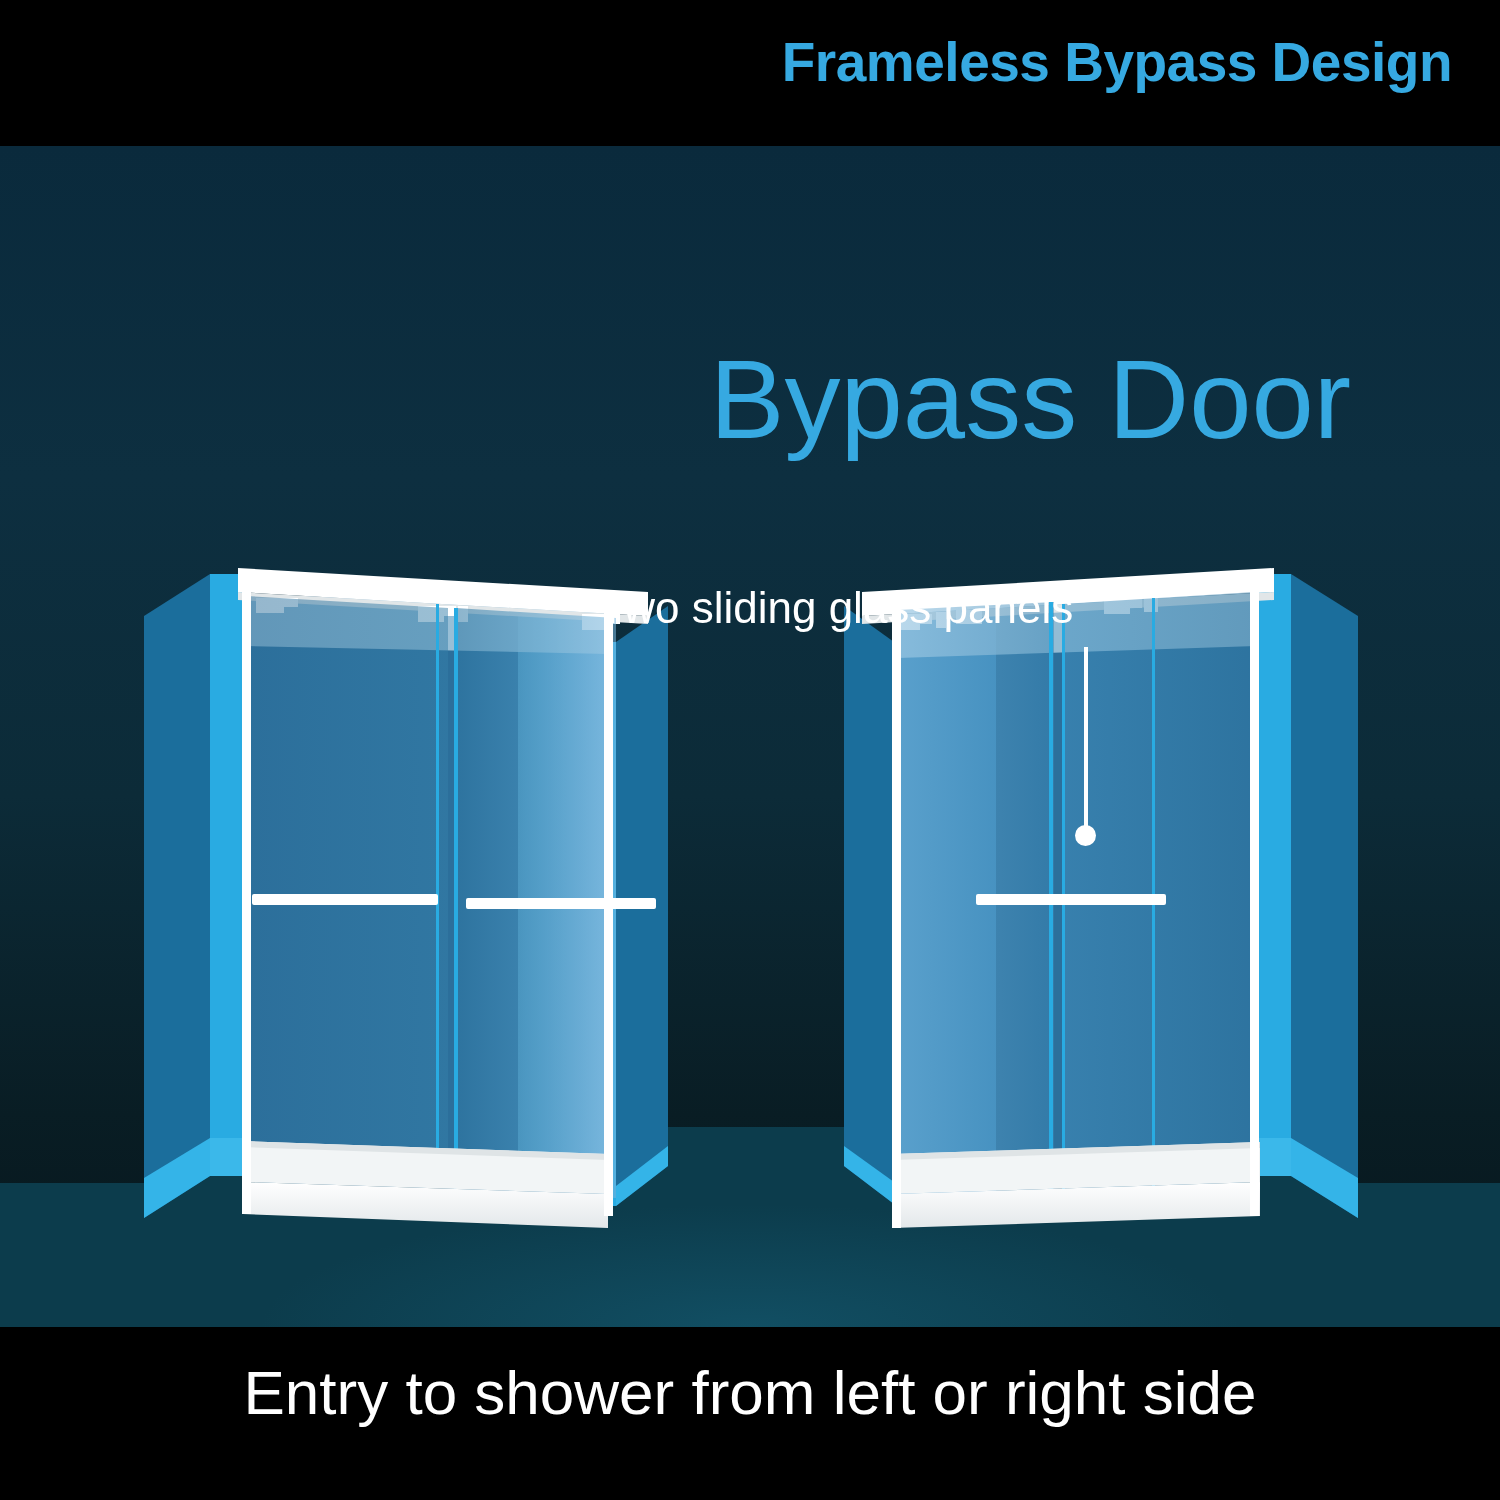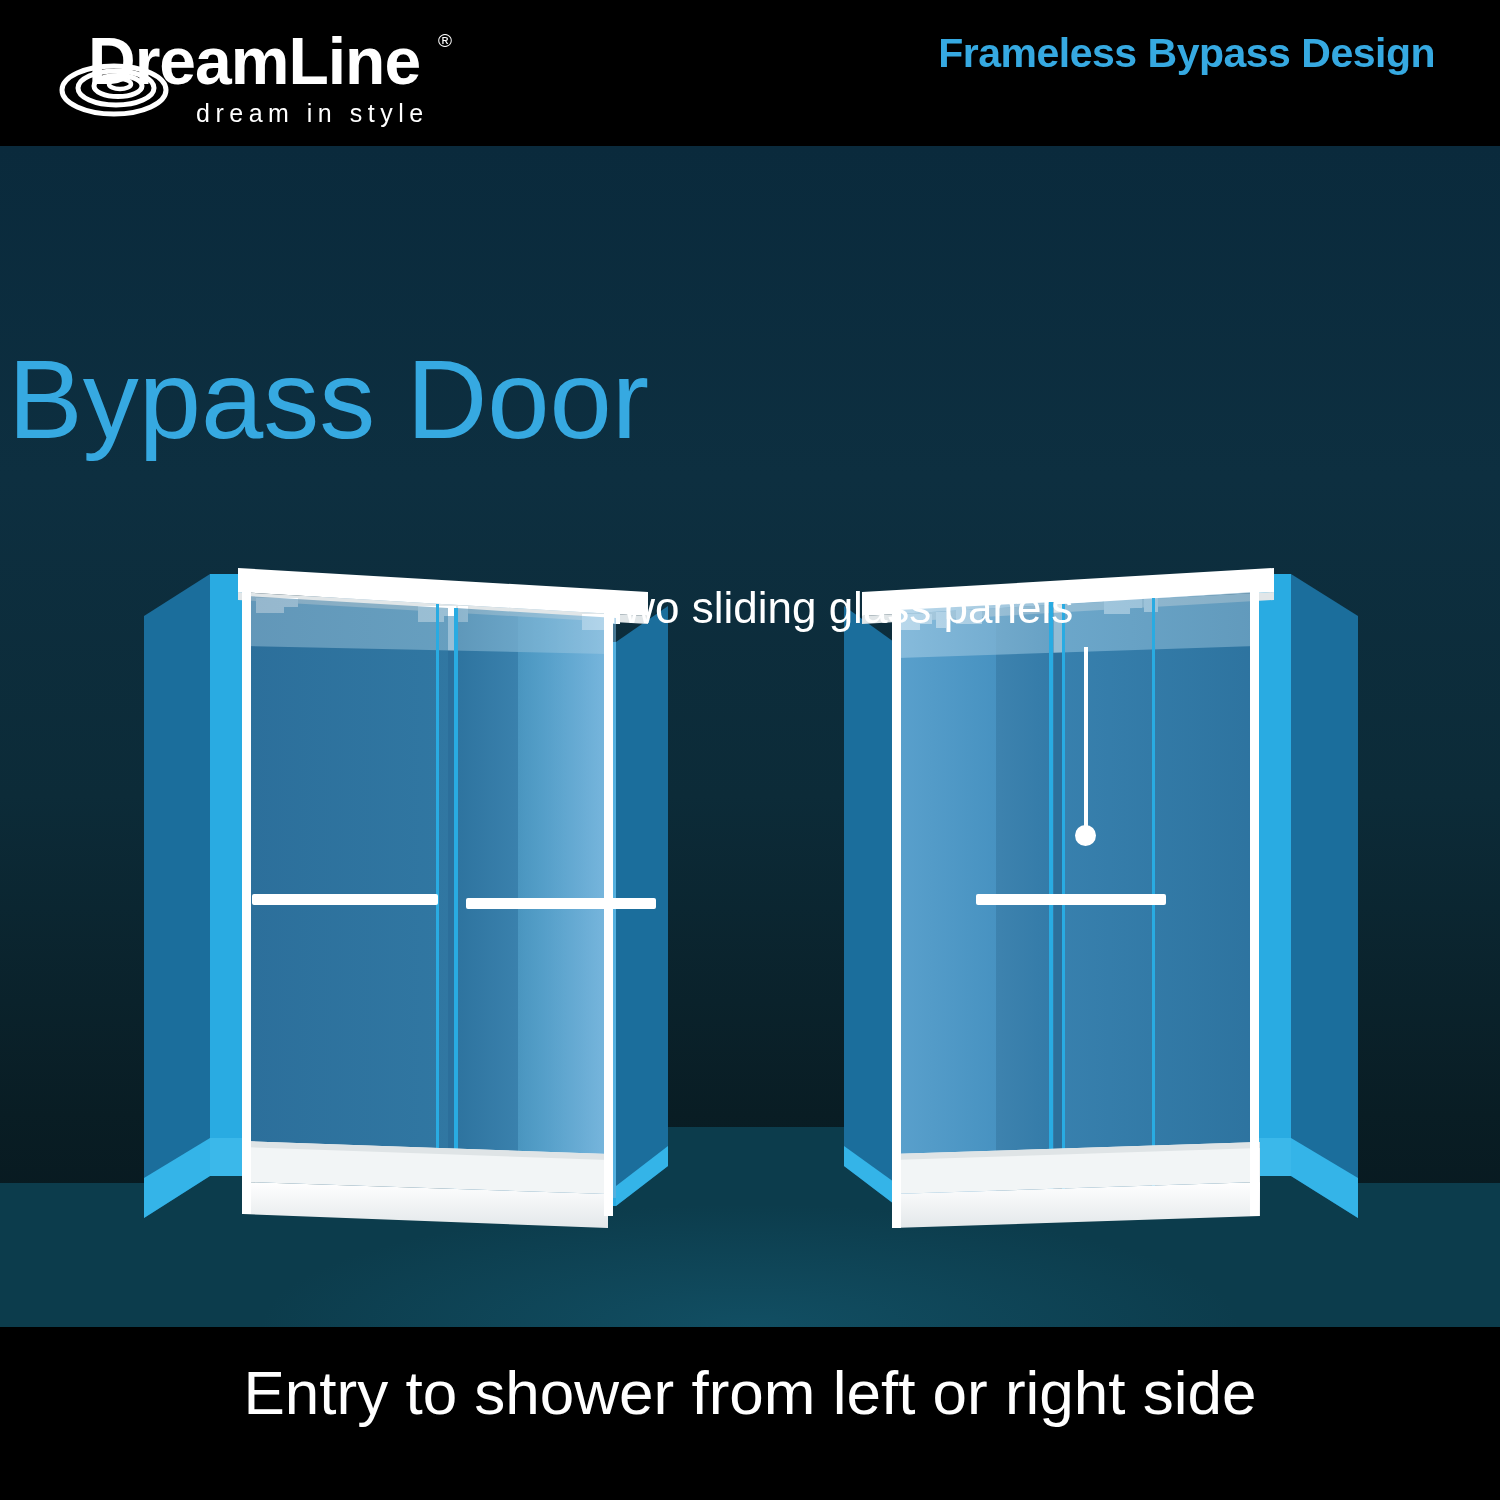"DreamLine" div { html: <div> <svg> <g> <ellipse></ellipse> <ellipse></ellipse> <ellipse></ellipse> <ellipse></ellipse> </g> <text>DreamLine</text> <text>®</text> <text>dream in style</text> </svg> </div> -> none }
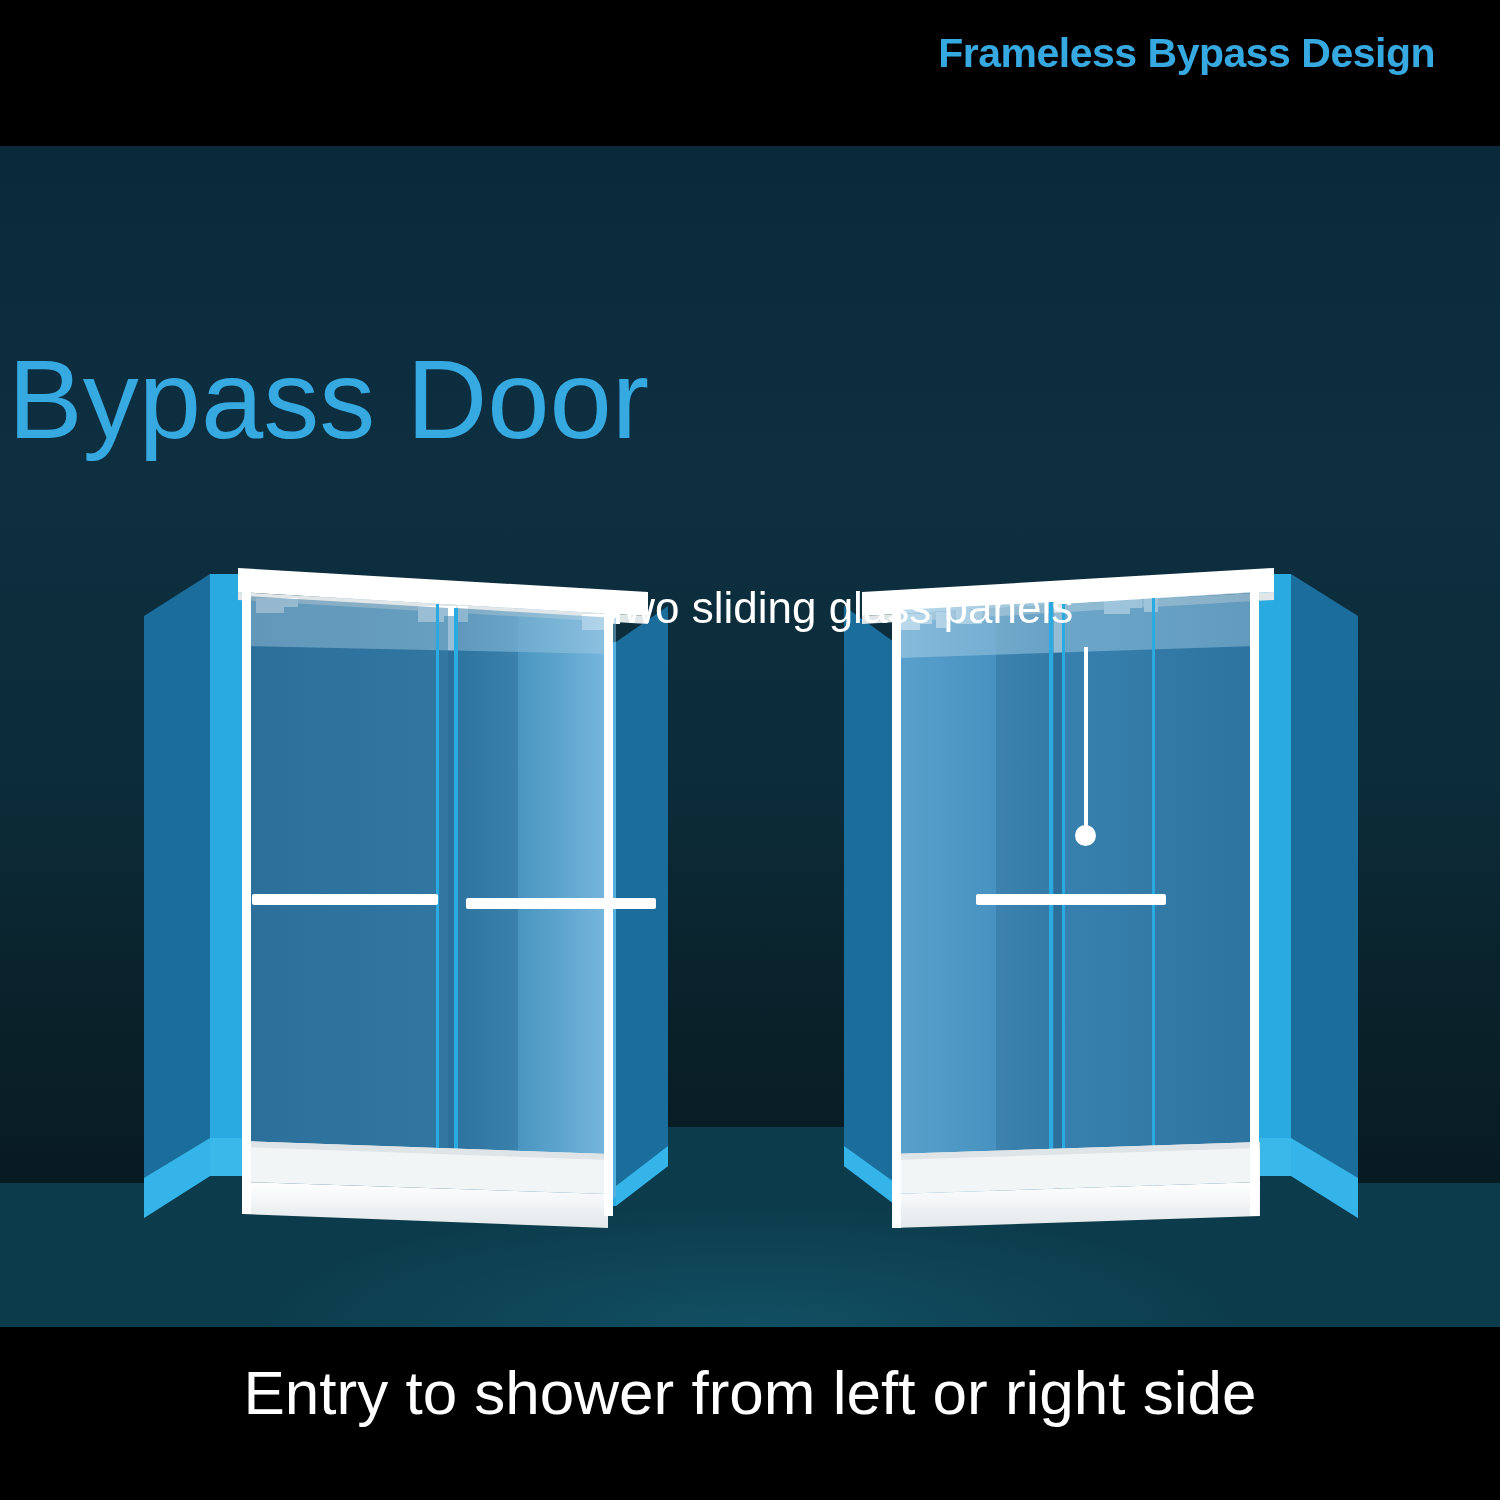"Frameless Bypass Design" #header-tagline { font-size: 41px -> 55px; right: 65px -> 48px }
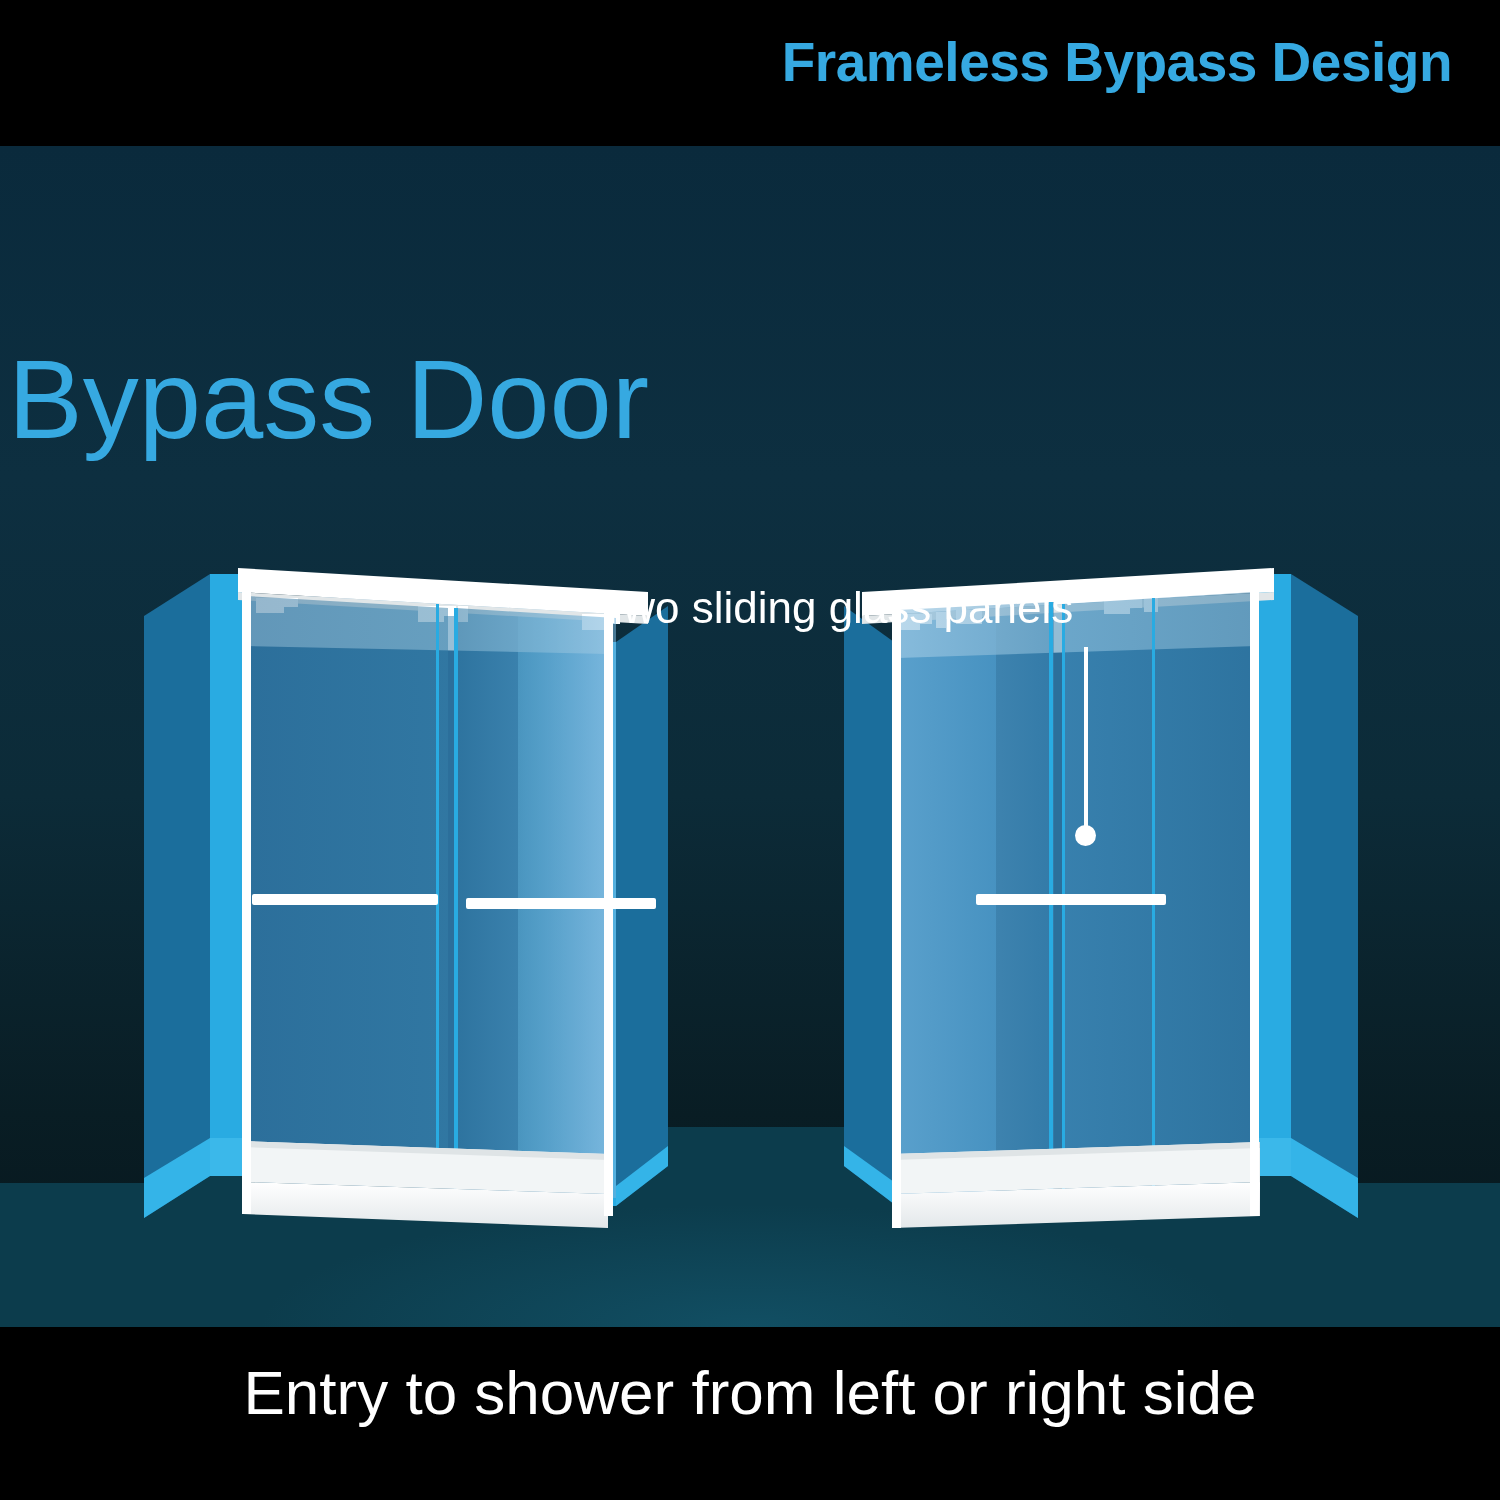"Bypass Door" #headline { left: 8px -> 16px; text-align: left -> right }
